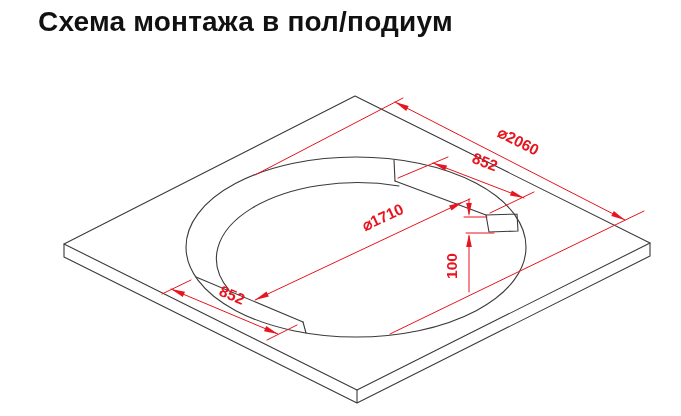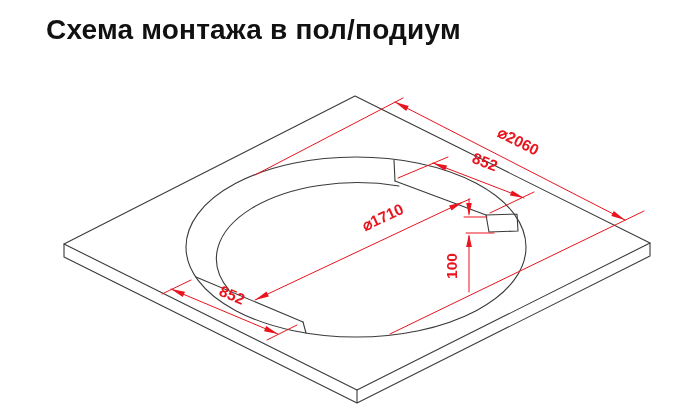"Схема монтажа в пол/подиум" .page-title { margin: 8px -> 0 }
